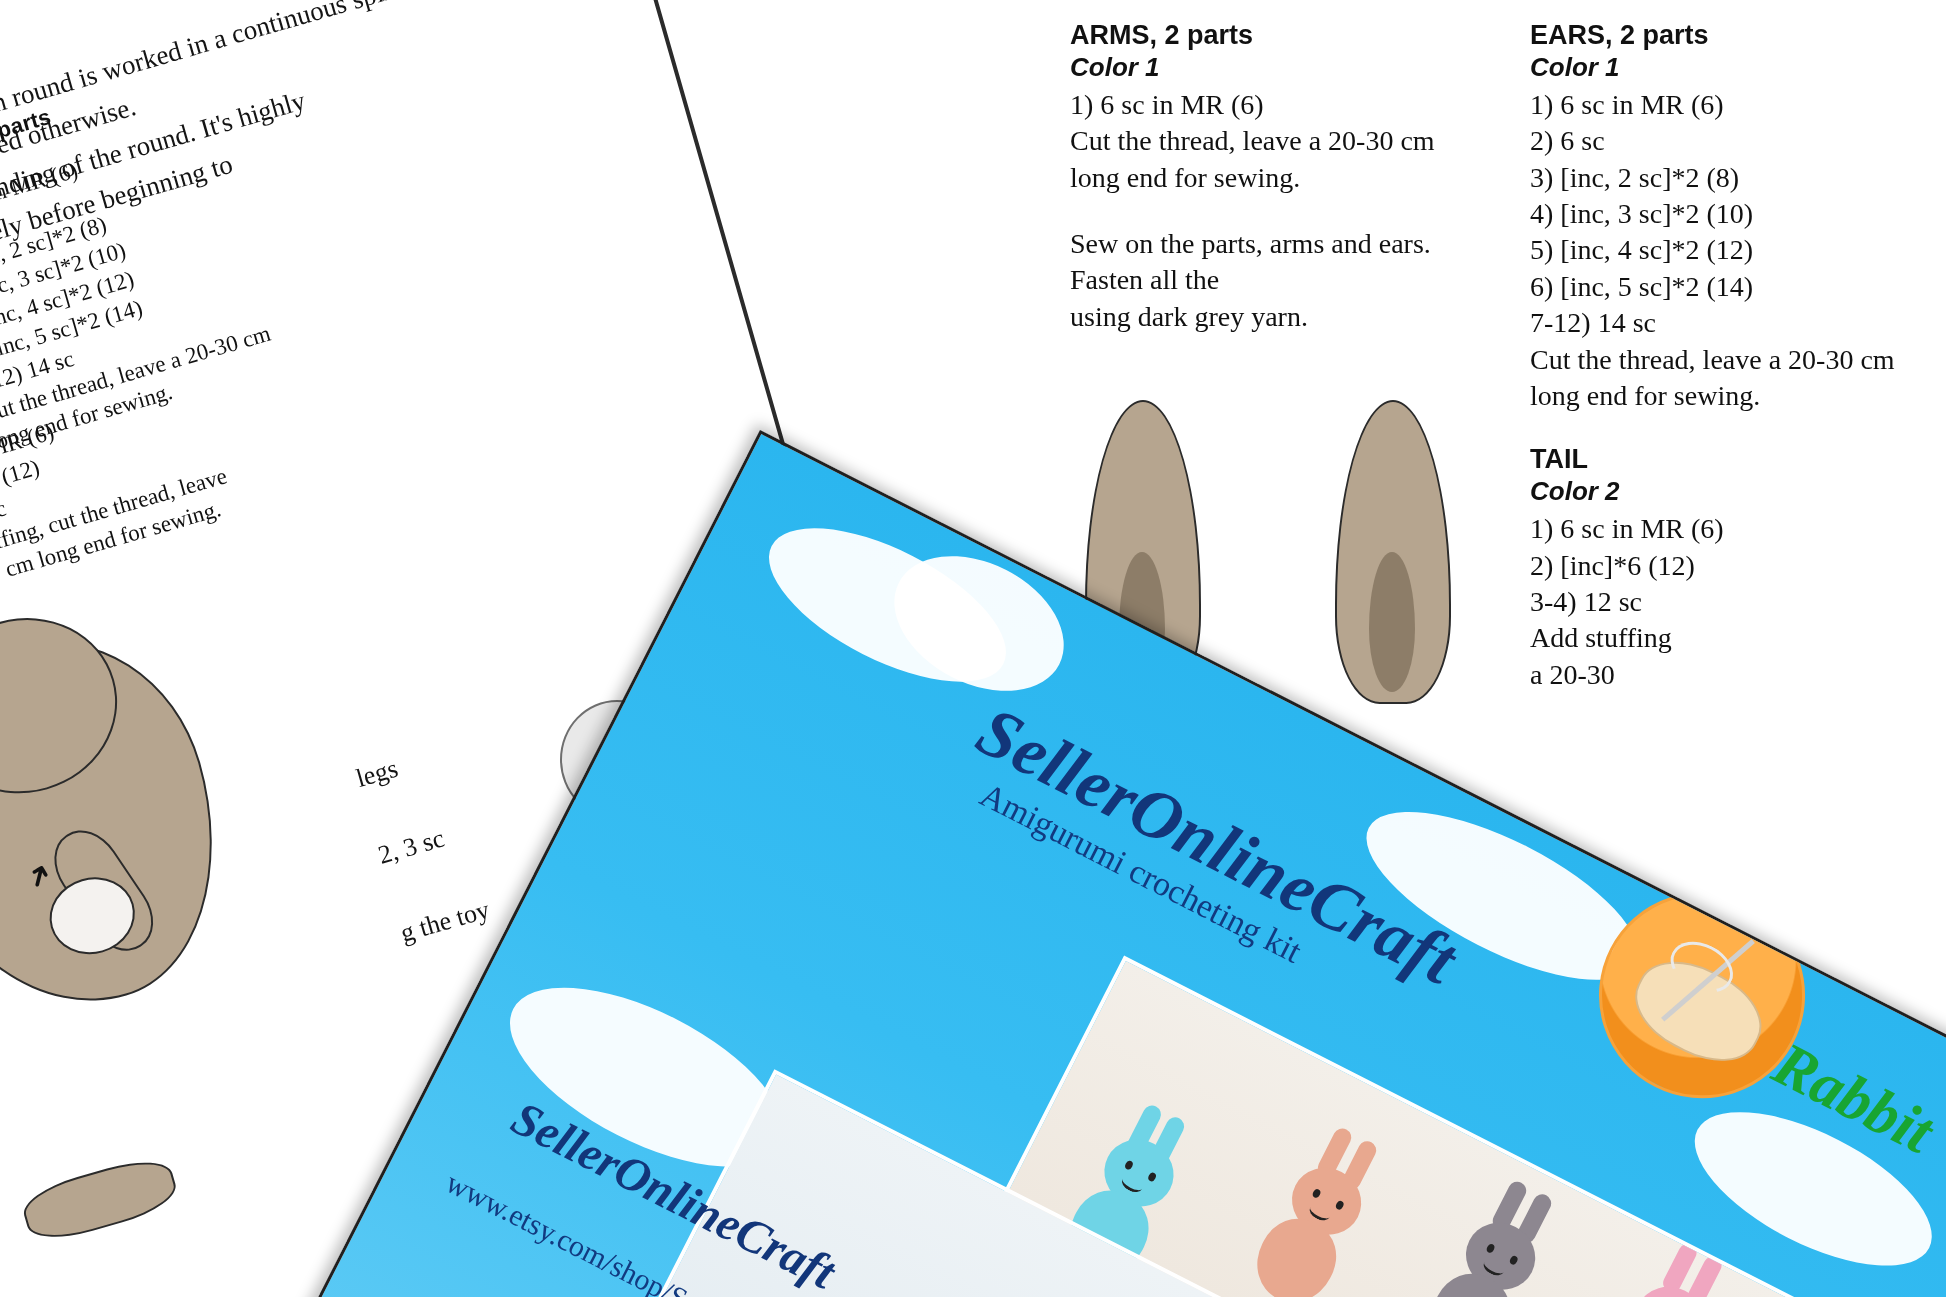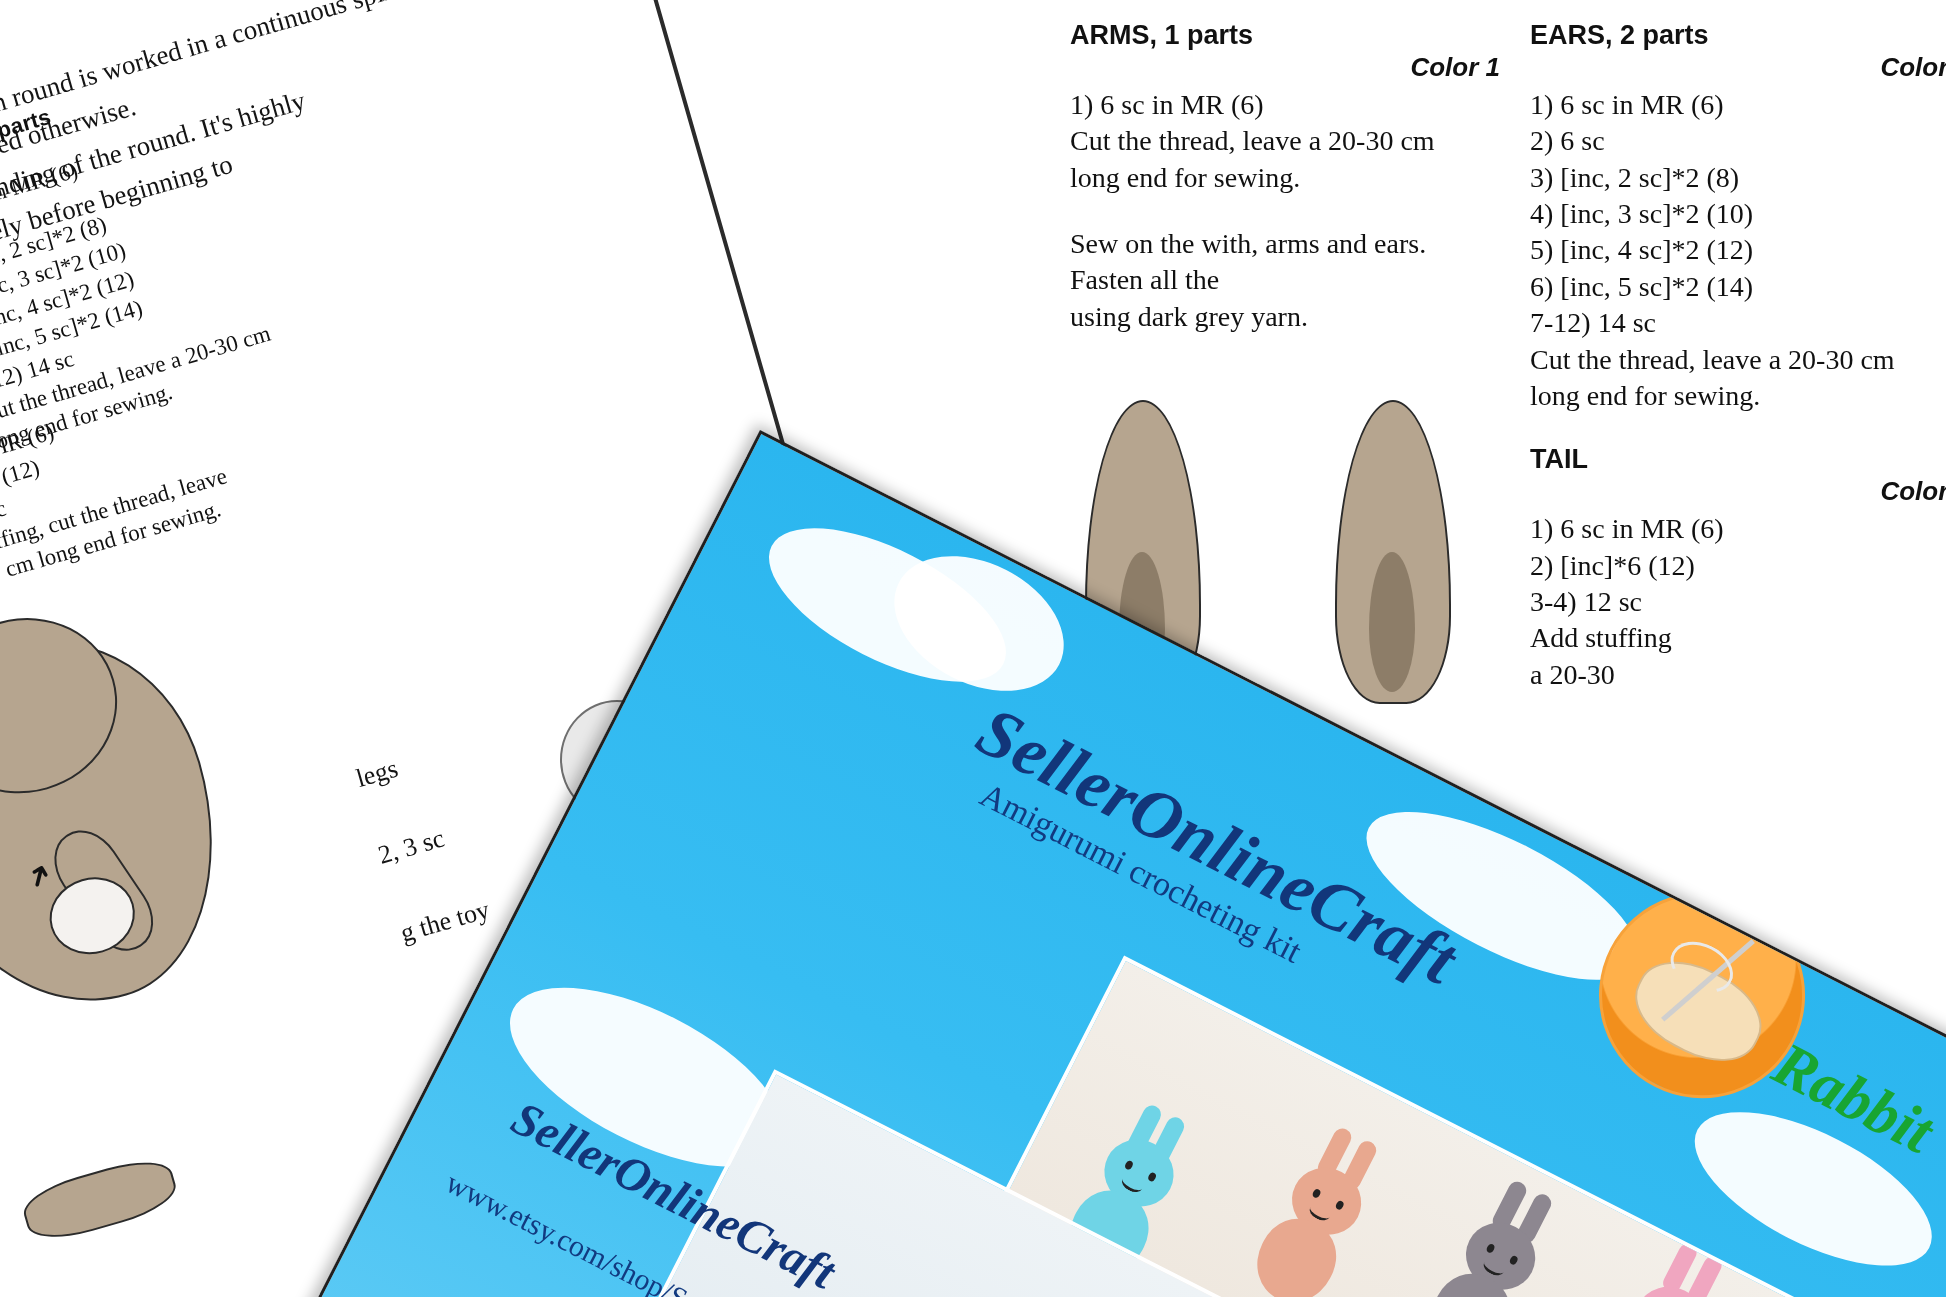"ARMS, 1 parts" h3 { text: 1 -> 2 }
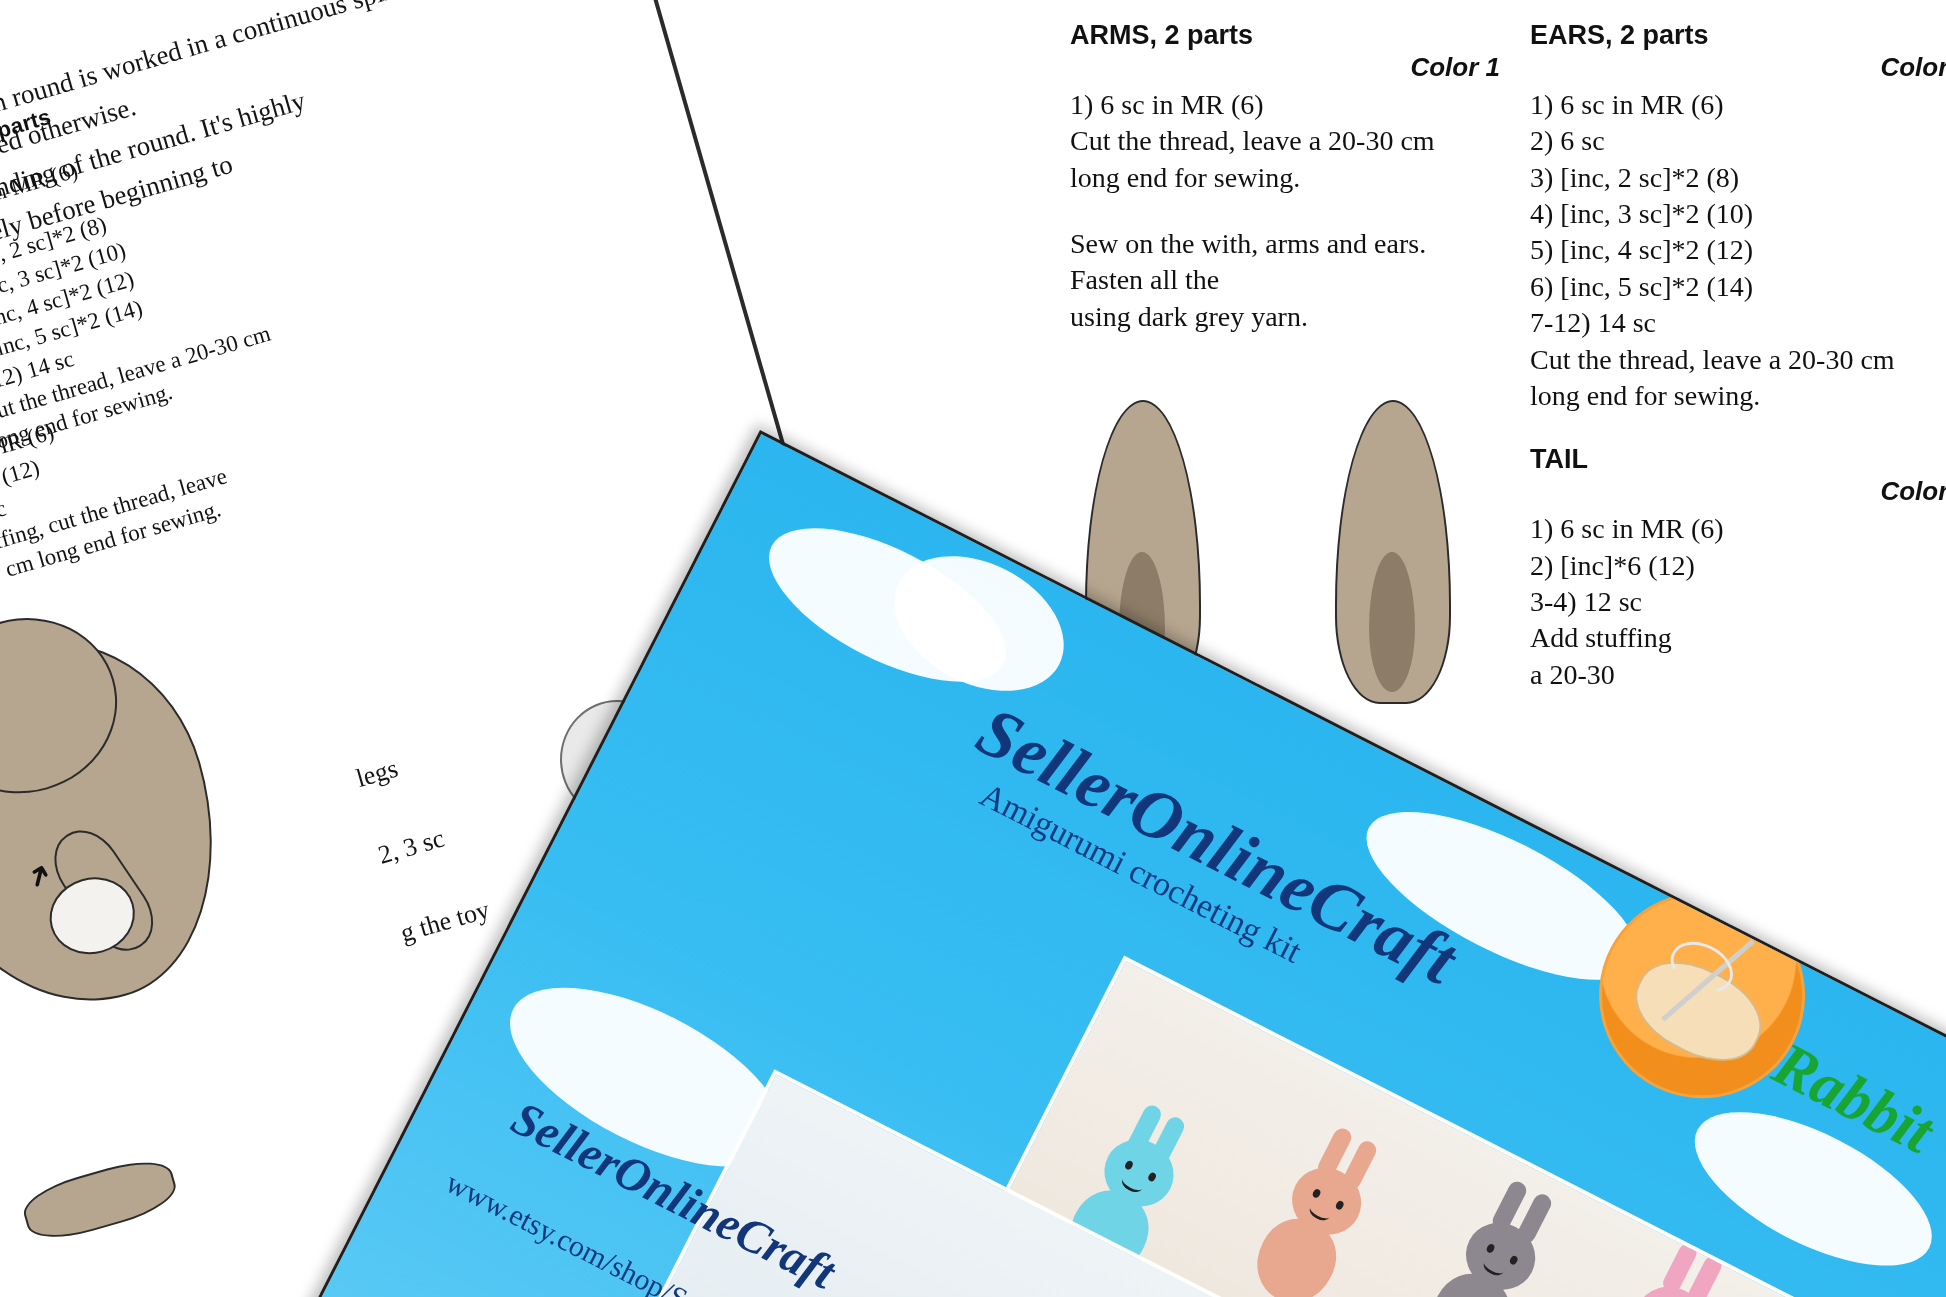"Color 1" .col .clr { text-align: right -> none }
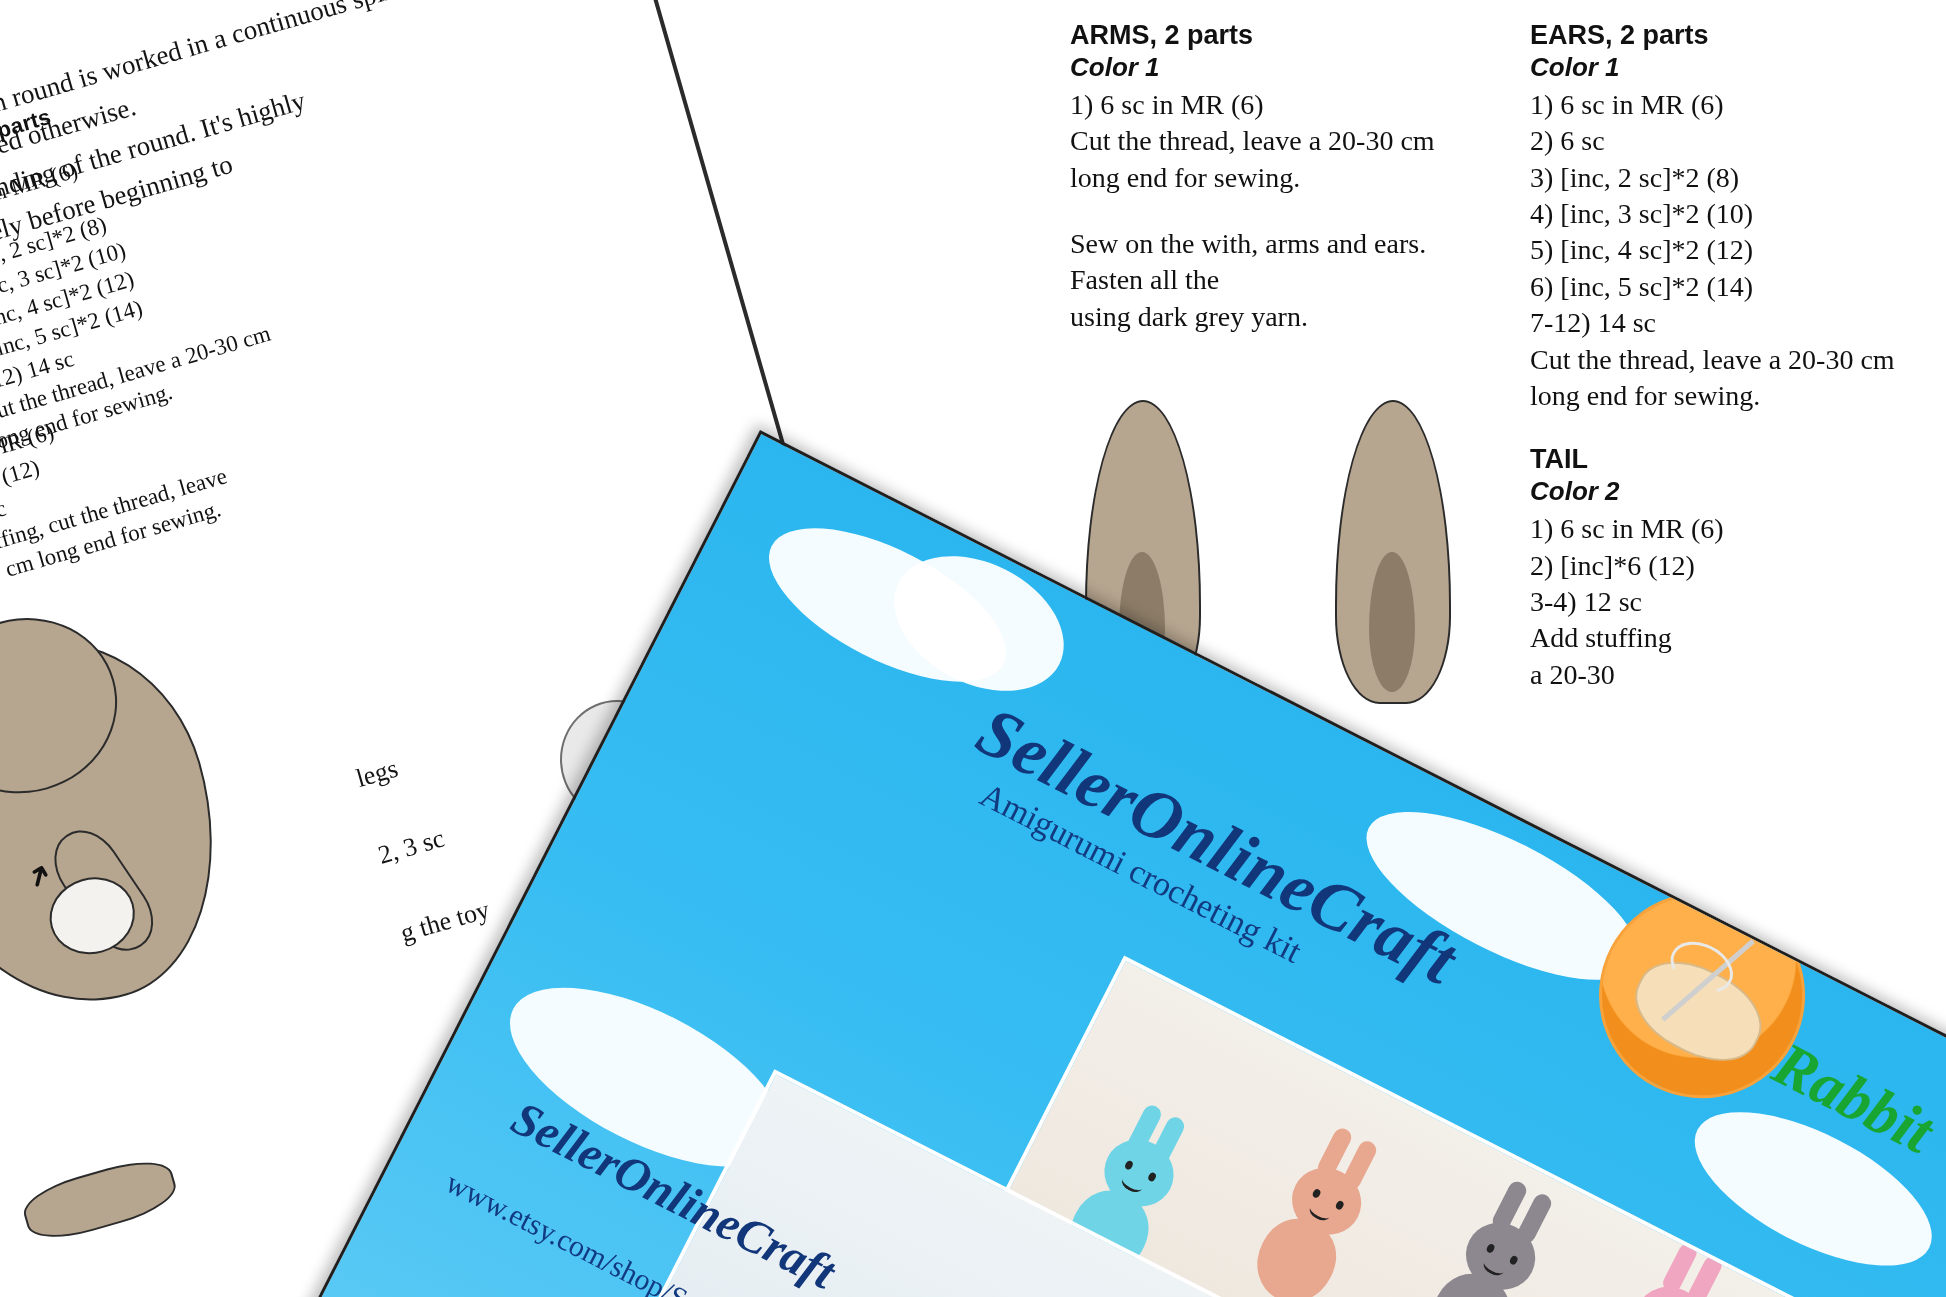"Sew on the with, arms" p { text: with -> parts }
